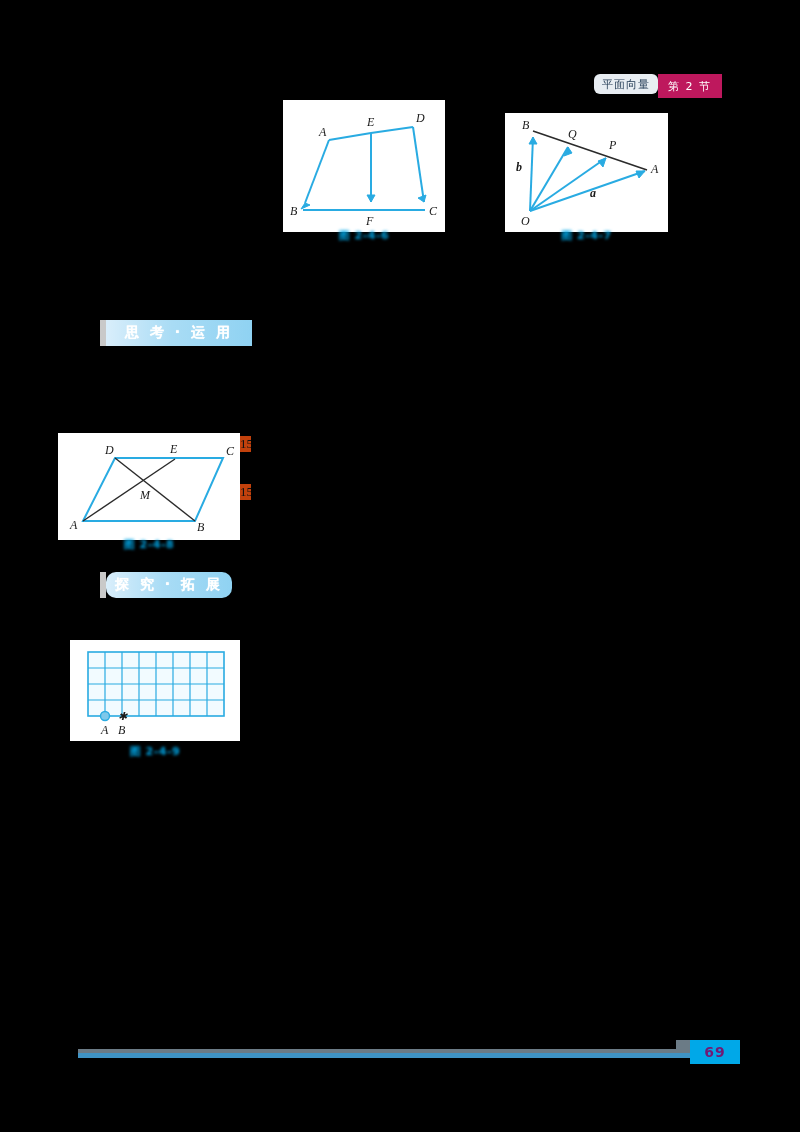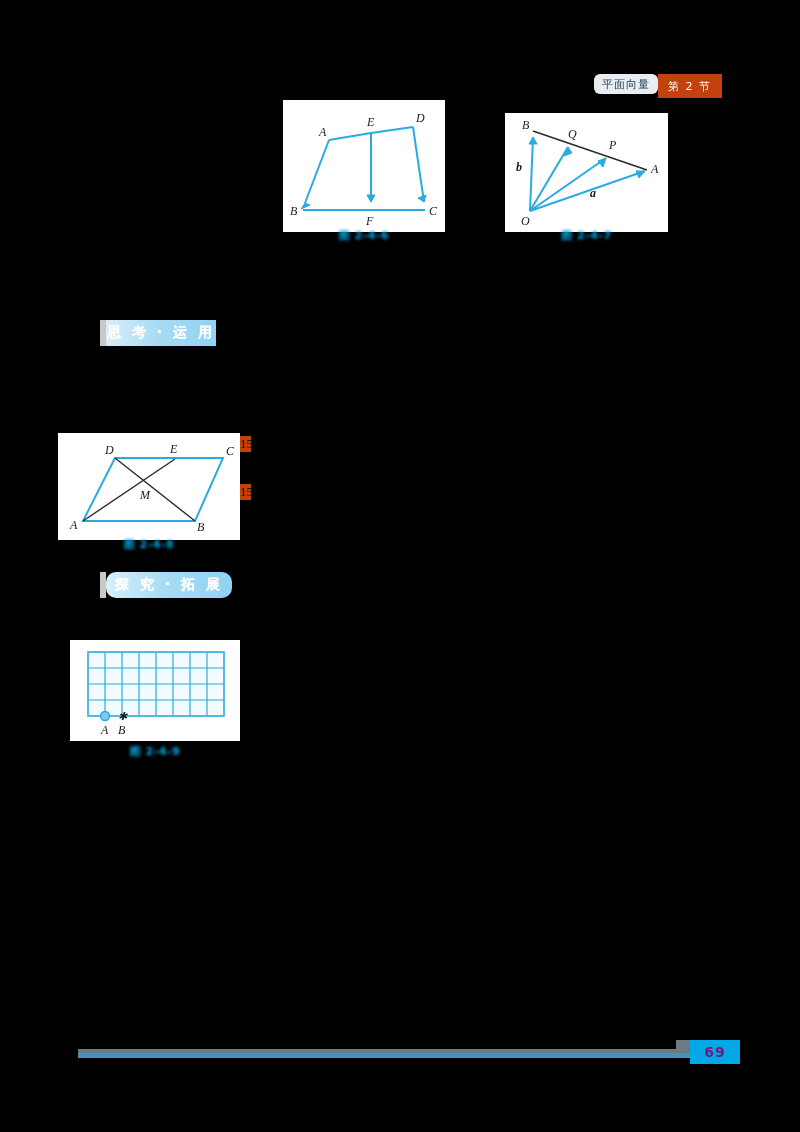"第 2 节" .header-badge { background: #c2410c -> #be185d }
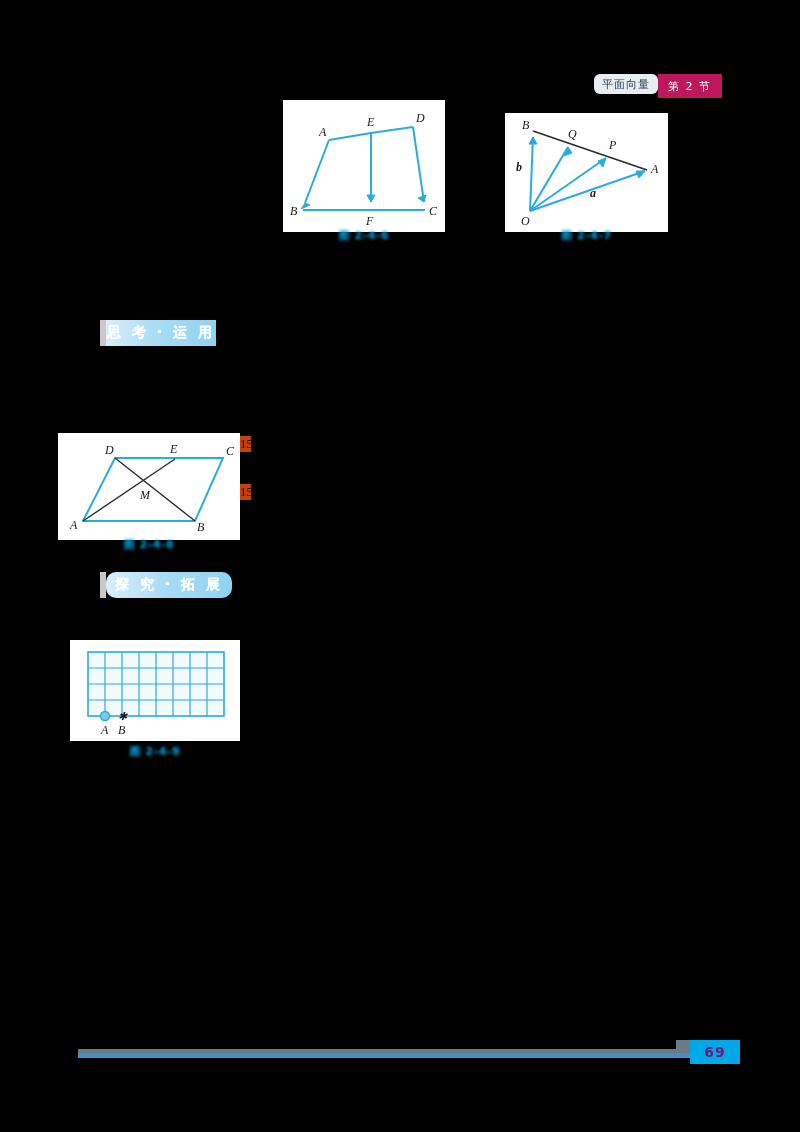"思 考 · 运 用" div.banner { width: 110px -> 146px }
